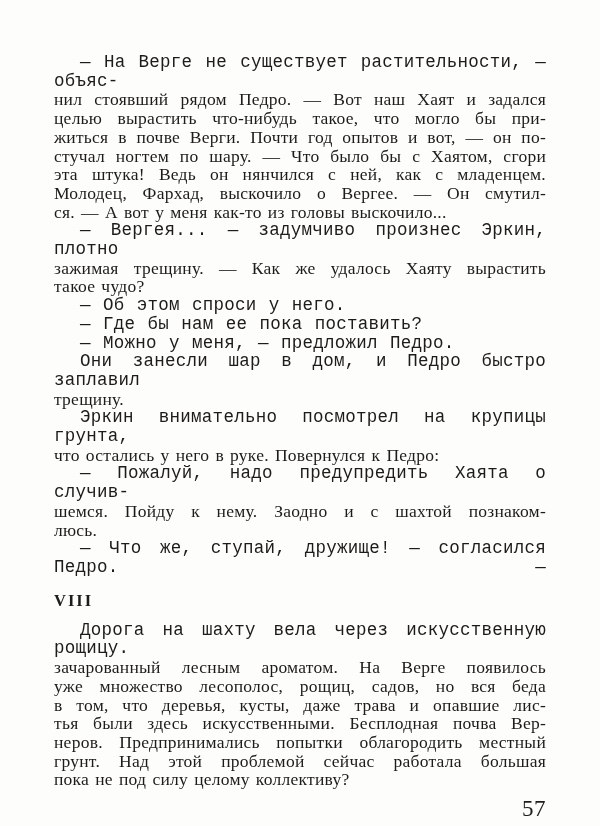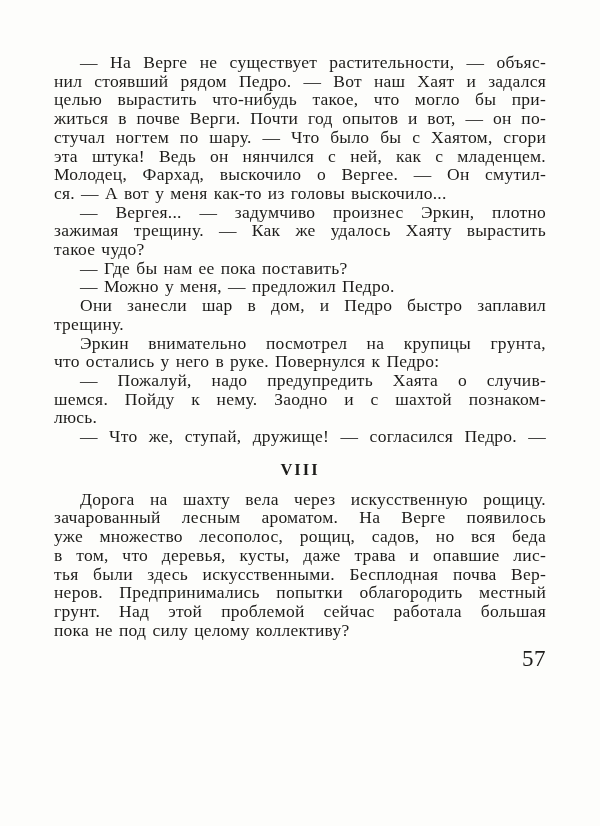"— На Верге не существует" .line.in { font-family: none -> Liberation Mono, monospace }
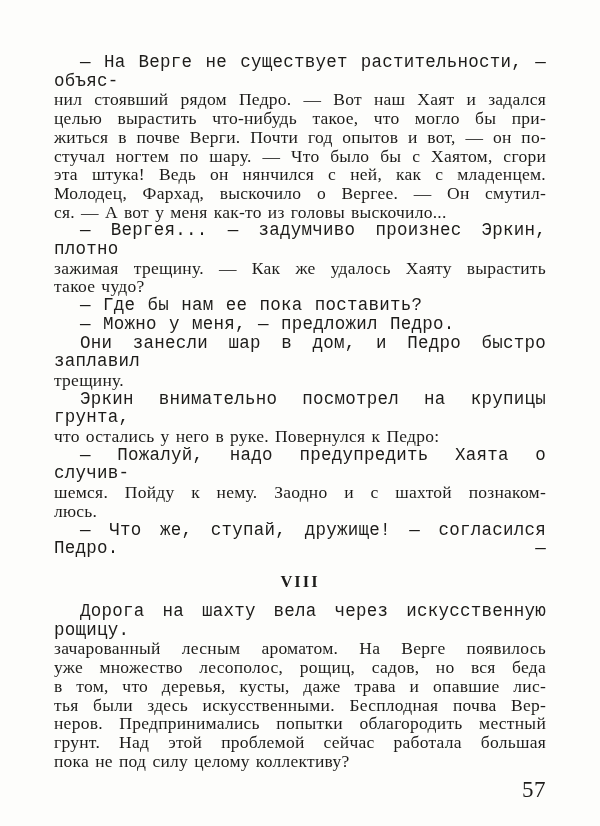"— Об этом спроси у" div.para { html: none -> <div> <div>— Об этом спроси у него.</div> </div> }
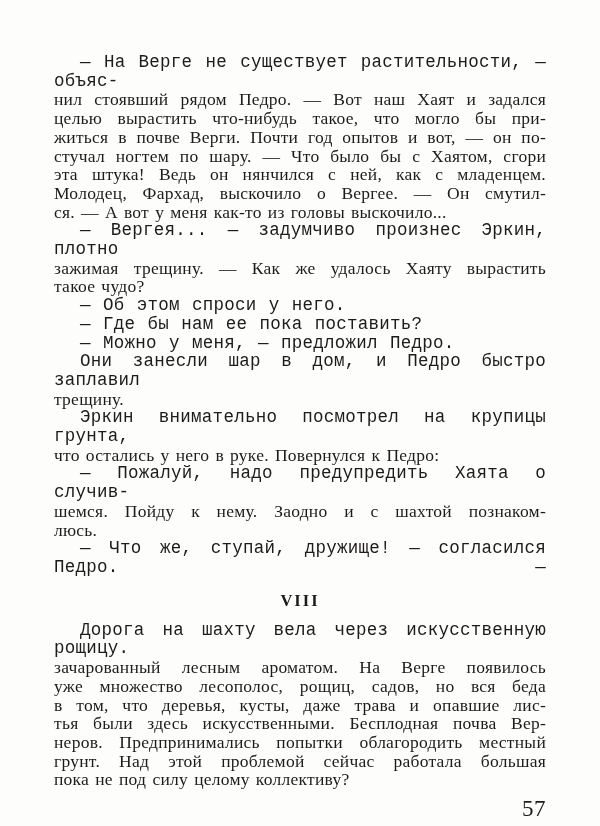"VIII" .heading { text-align: center -> left }
